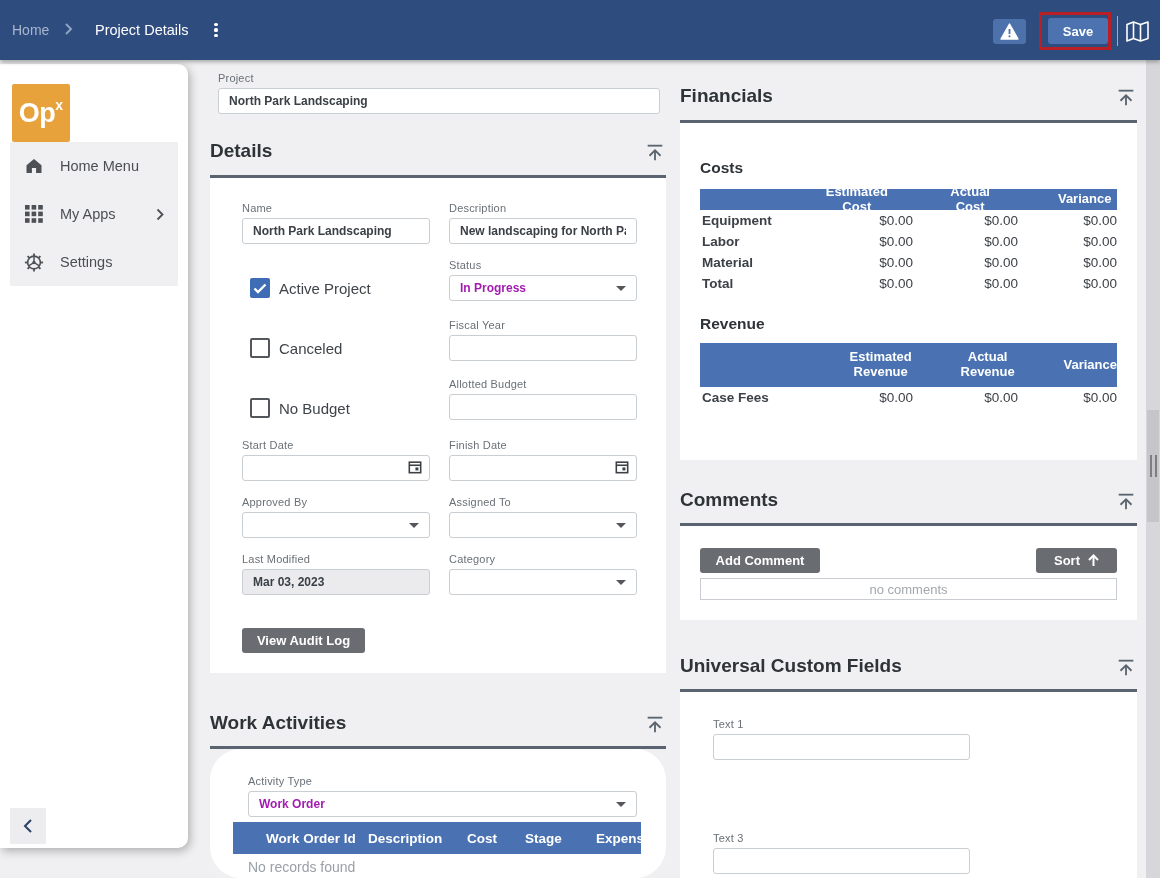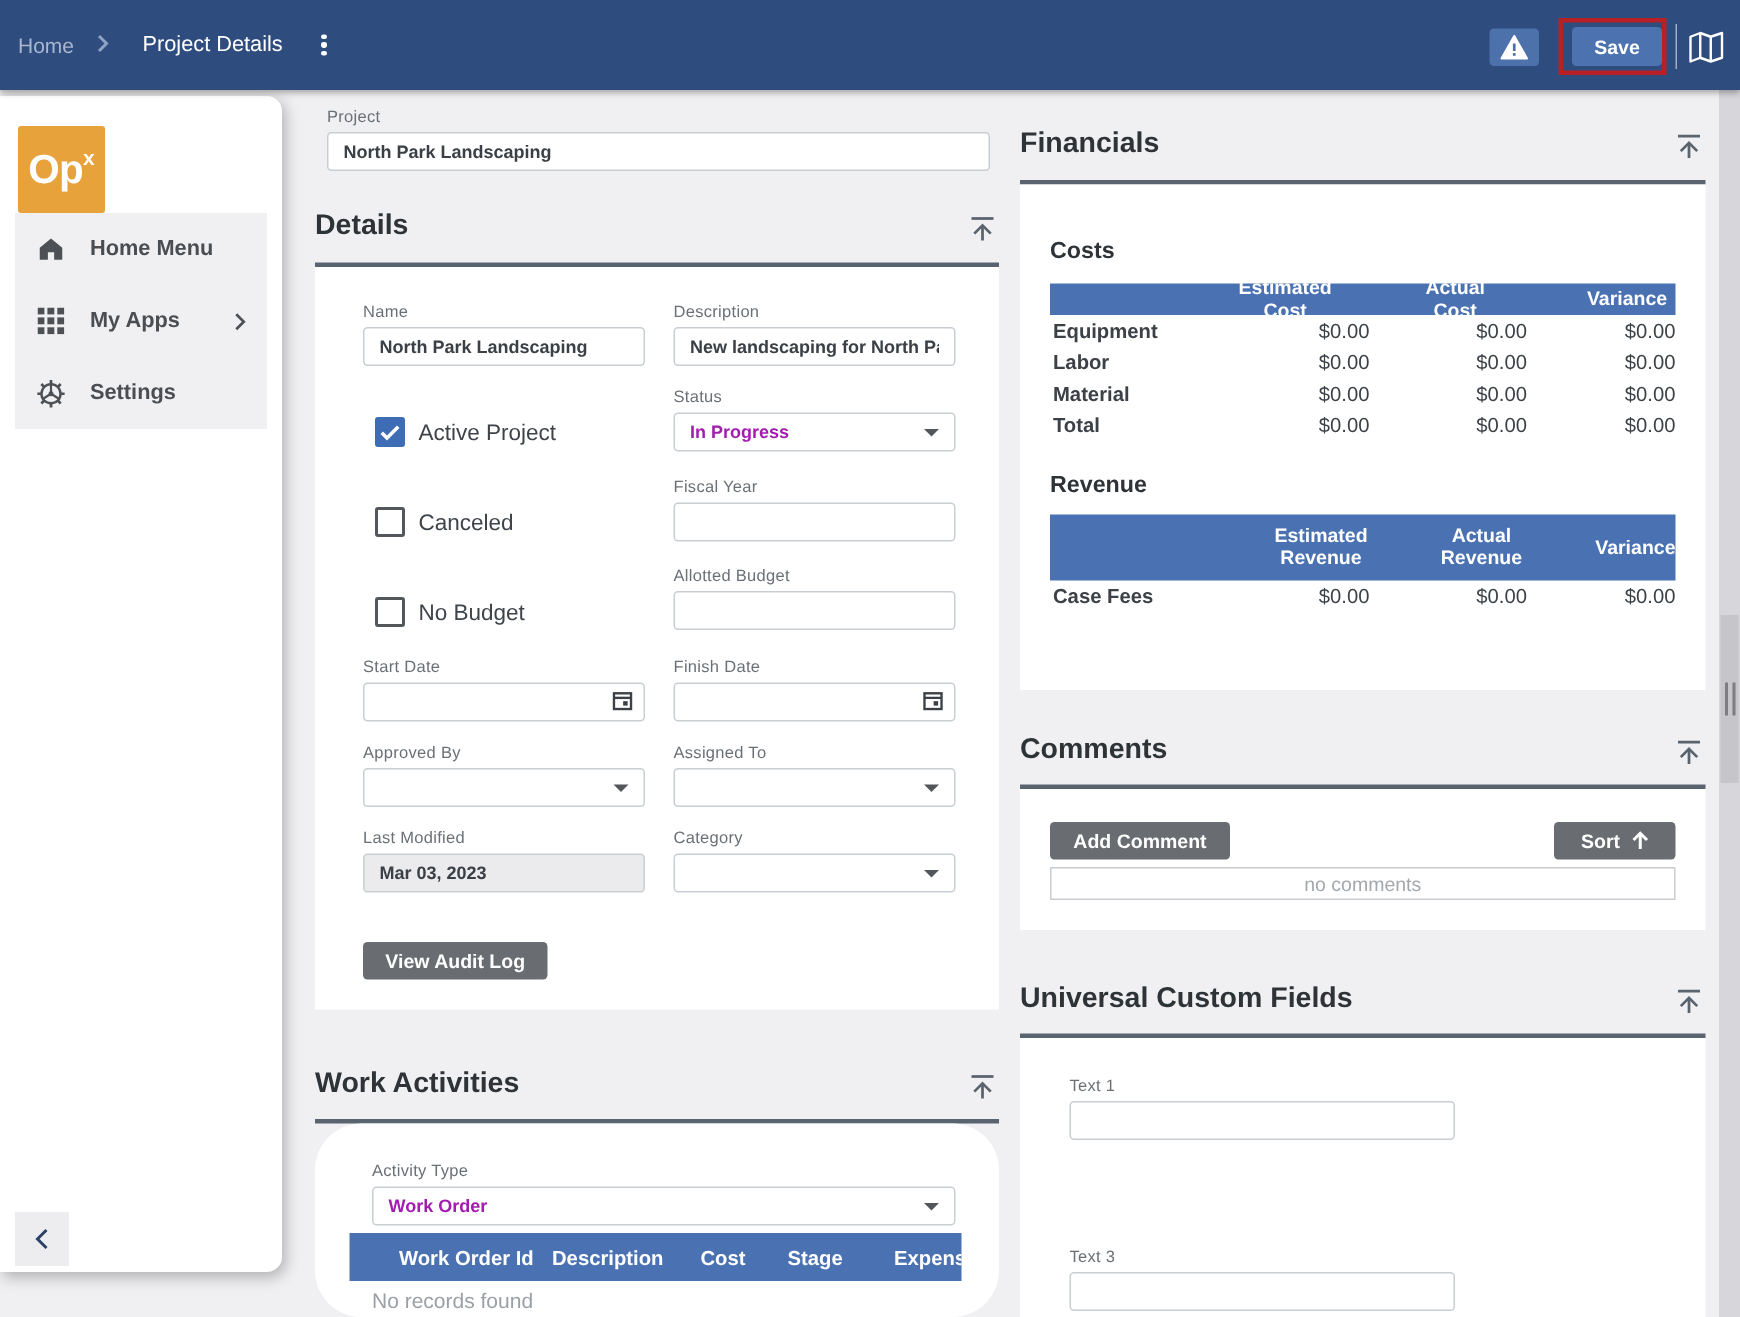"Home Menu" .menu-item { font-weight: bold -> none }
